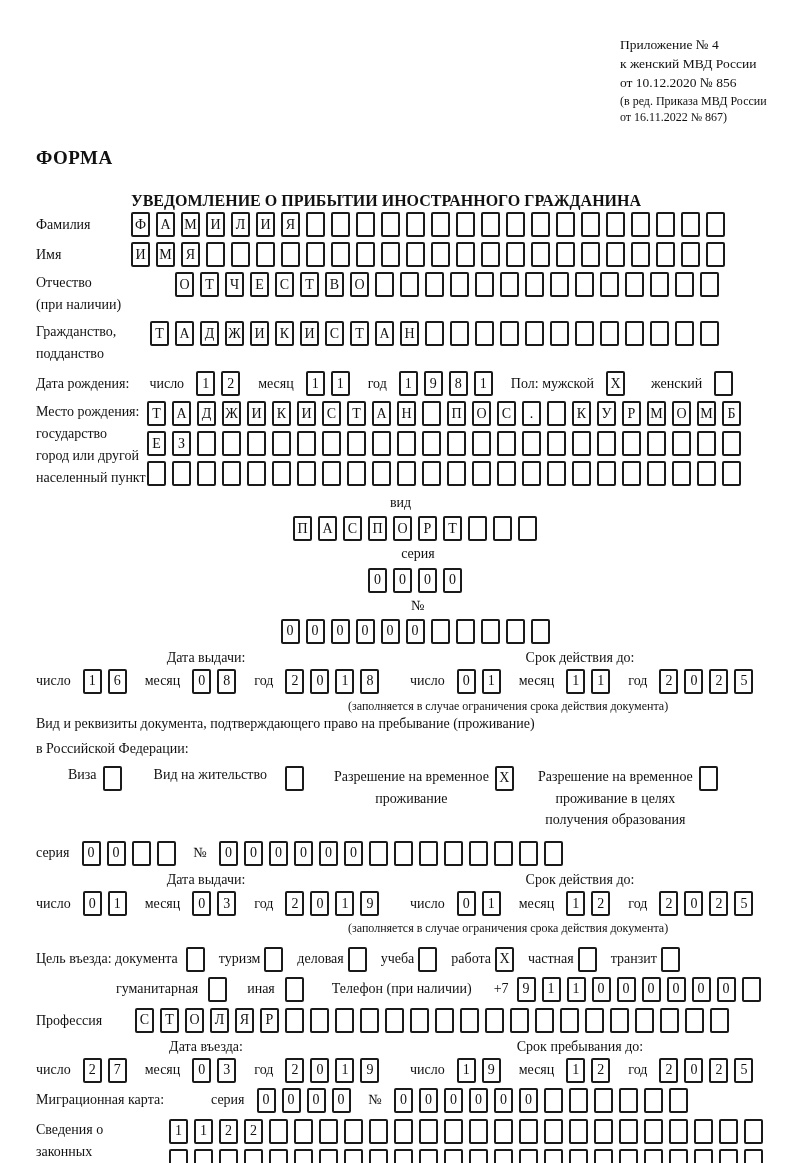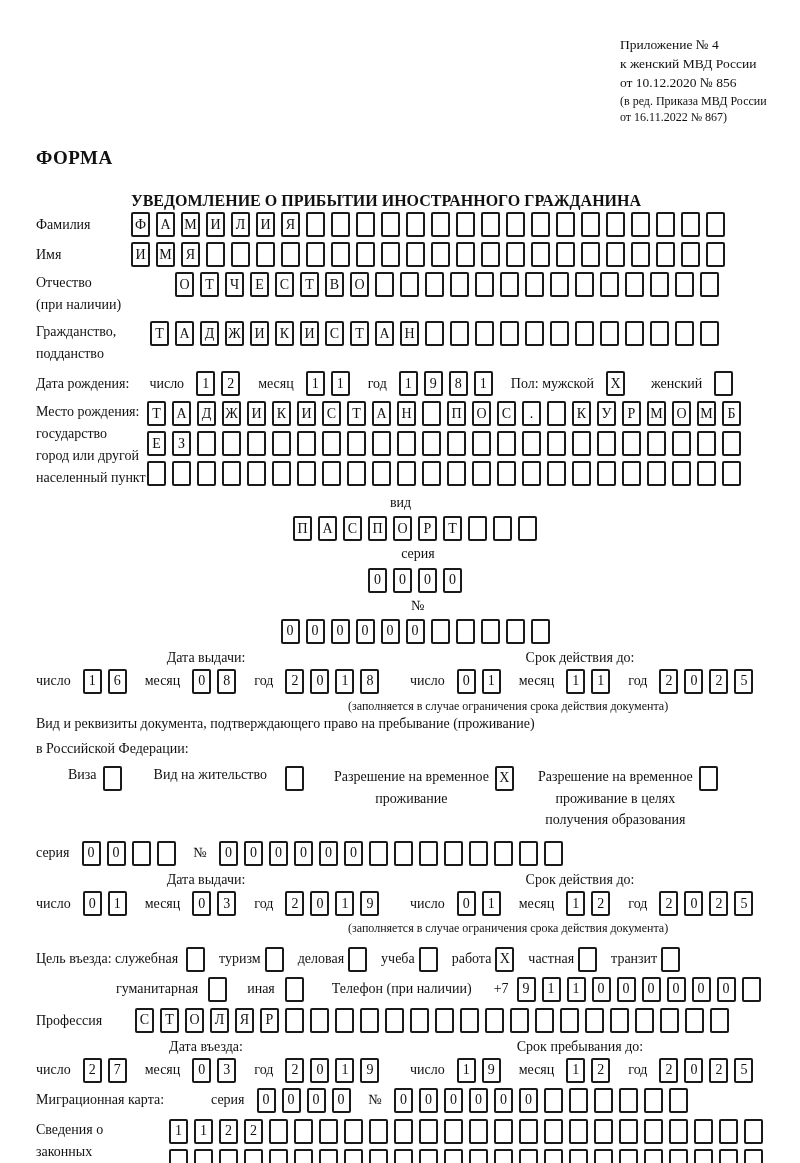"Цель въезда: служебная" span { text: служебная -> документа }
